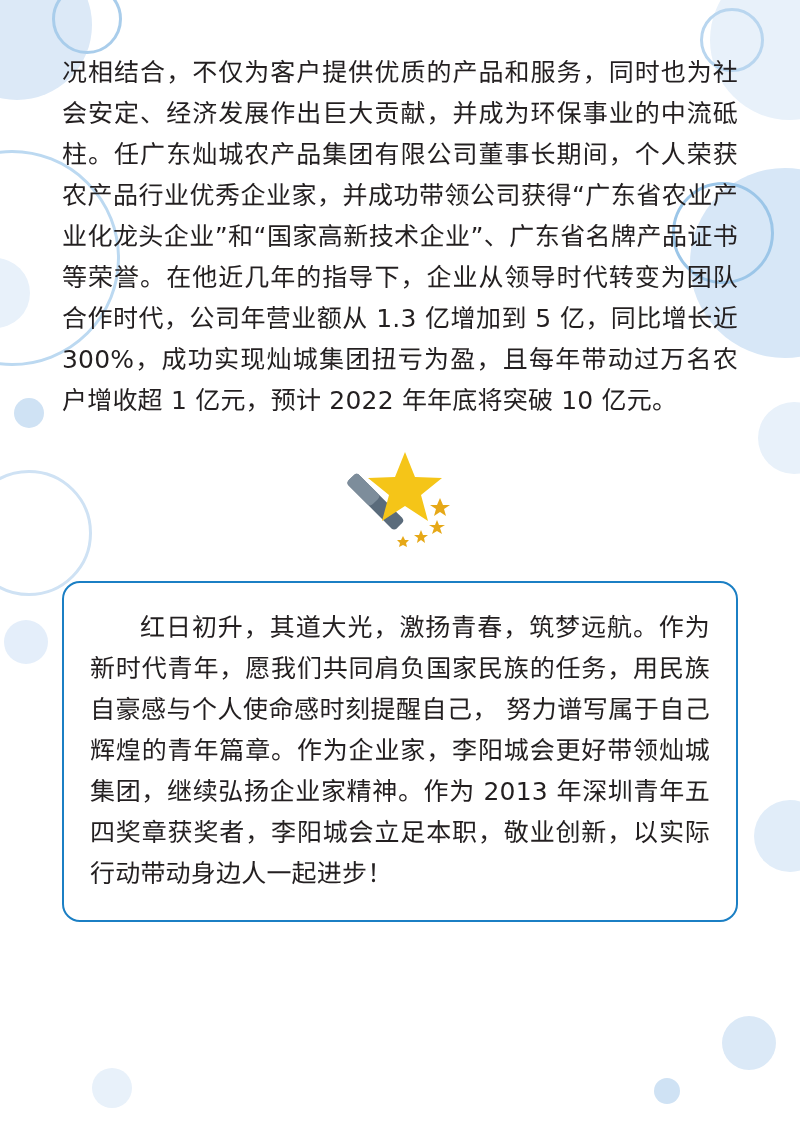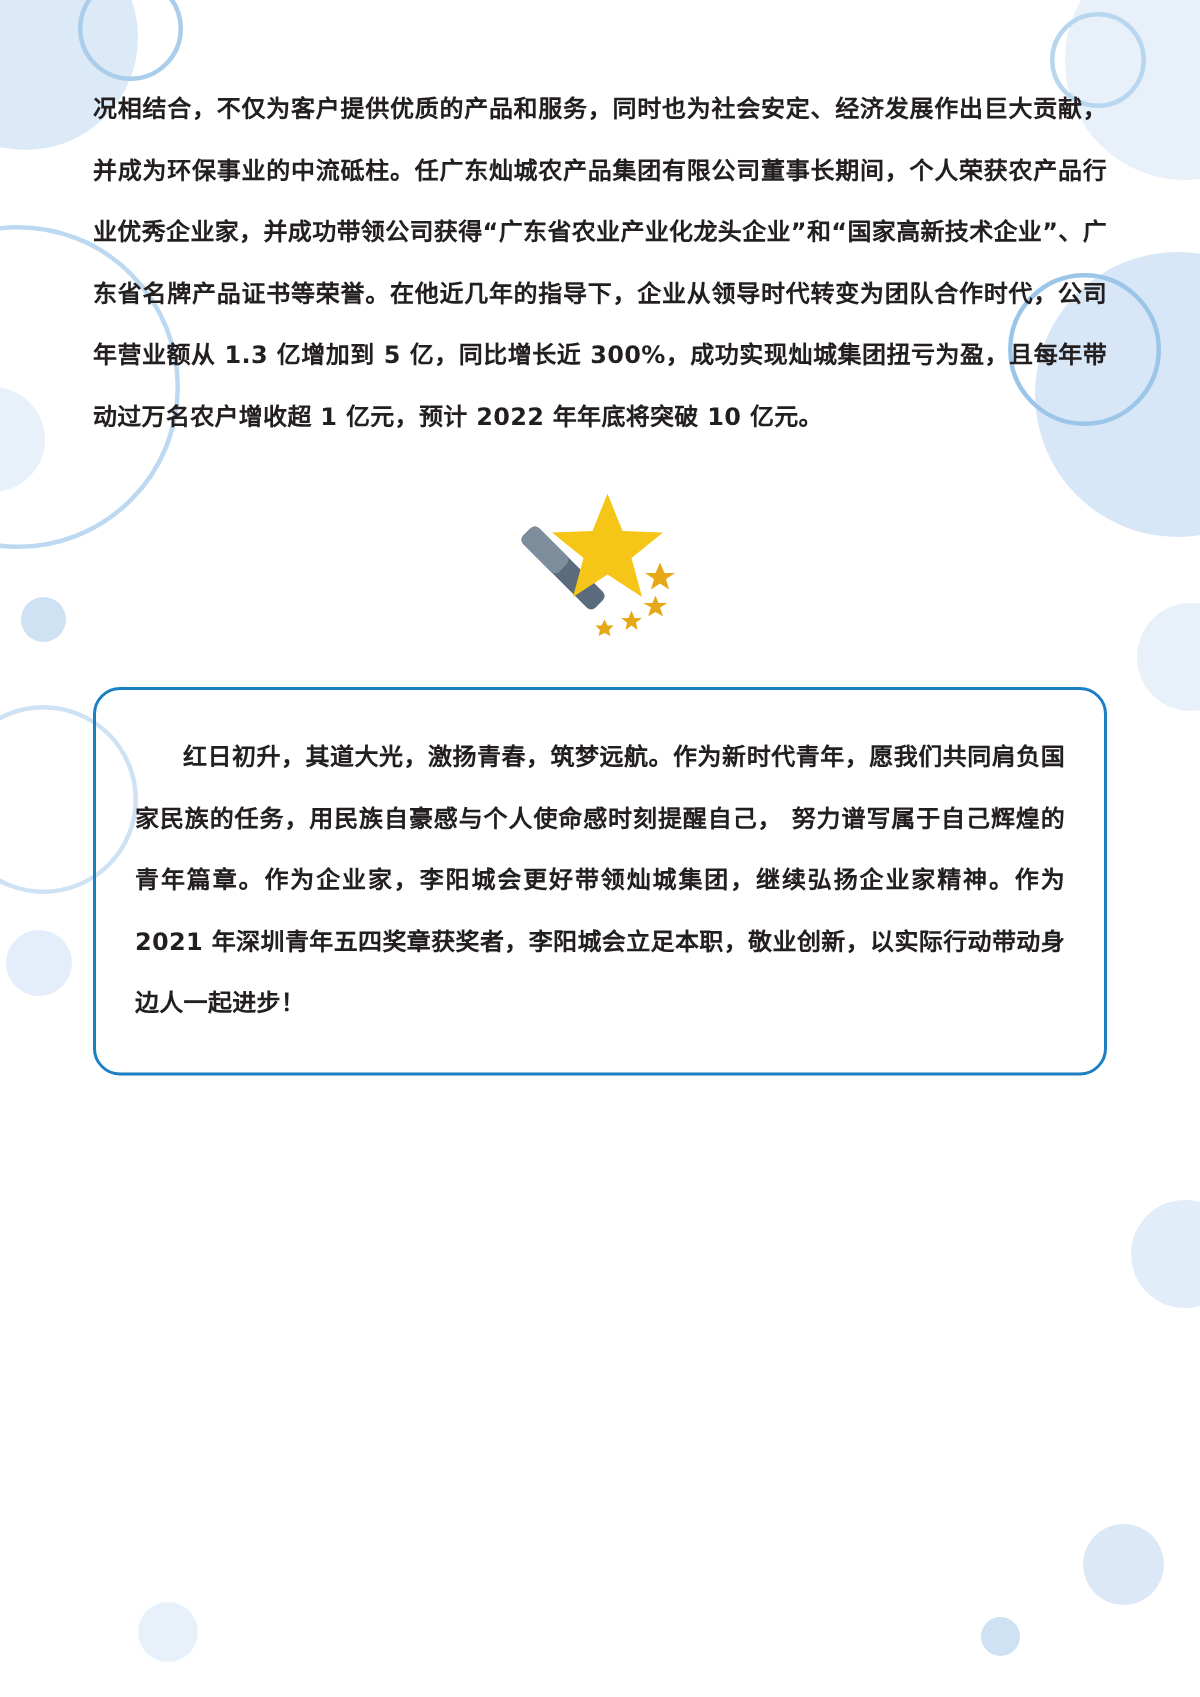"况相结合，不仅为客户提供优质的产品和服务，同时也为社会安定、经济发展作出巨大贡献" .body-text { font-size: 16px -> 25px; font-weight: bold -> none }
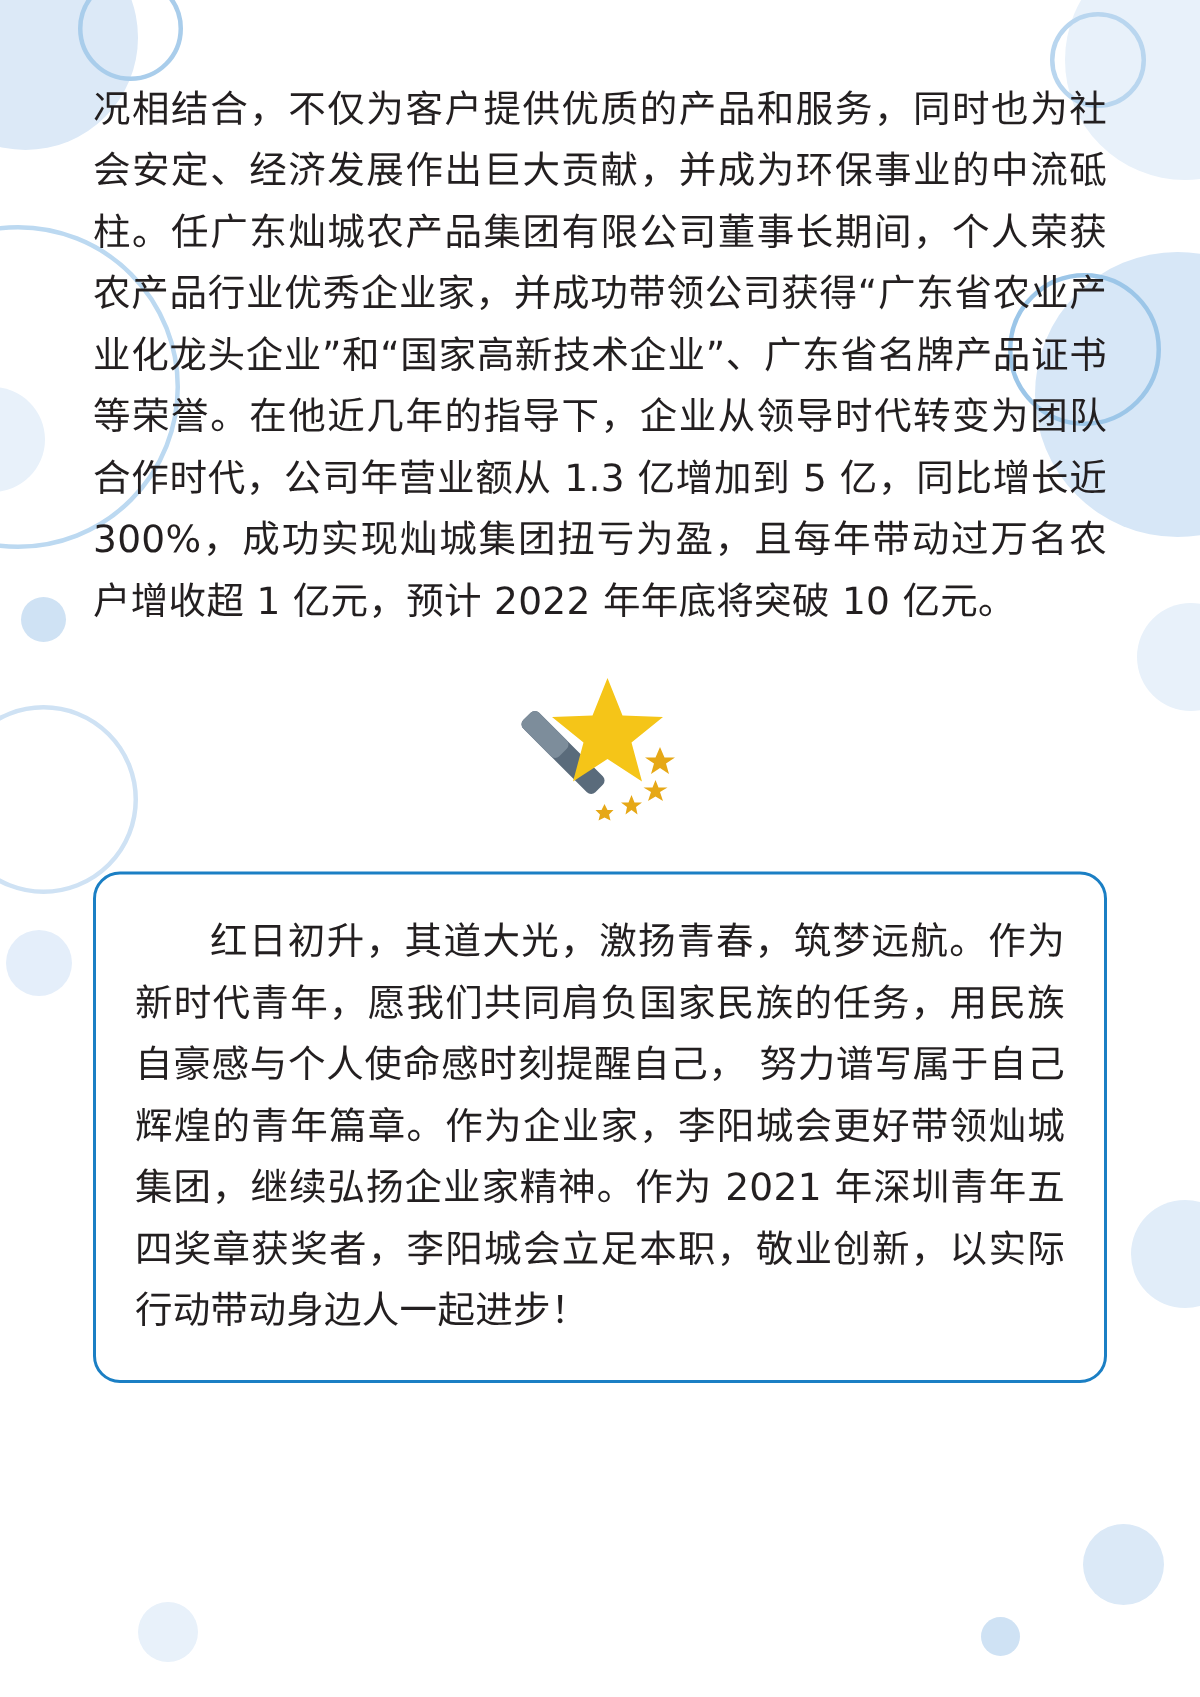"红日初升，其道大光，激扬青春，筑梦远航。作为新时代青年，愿我们共同肩负国家民族的" p.body-text { text: 2021 -> 2013 }
